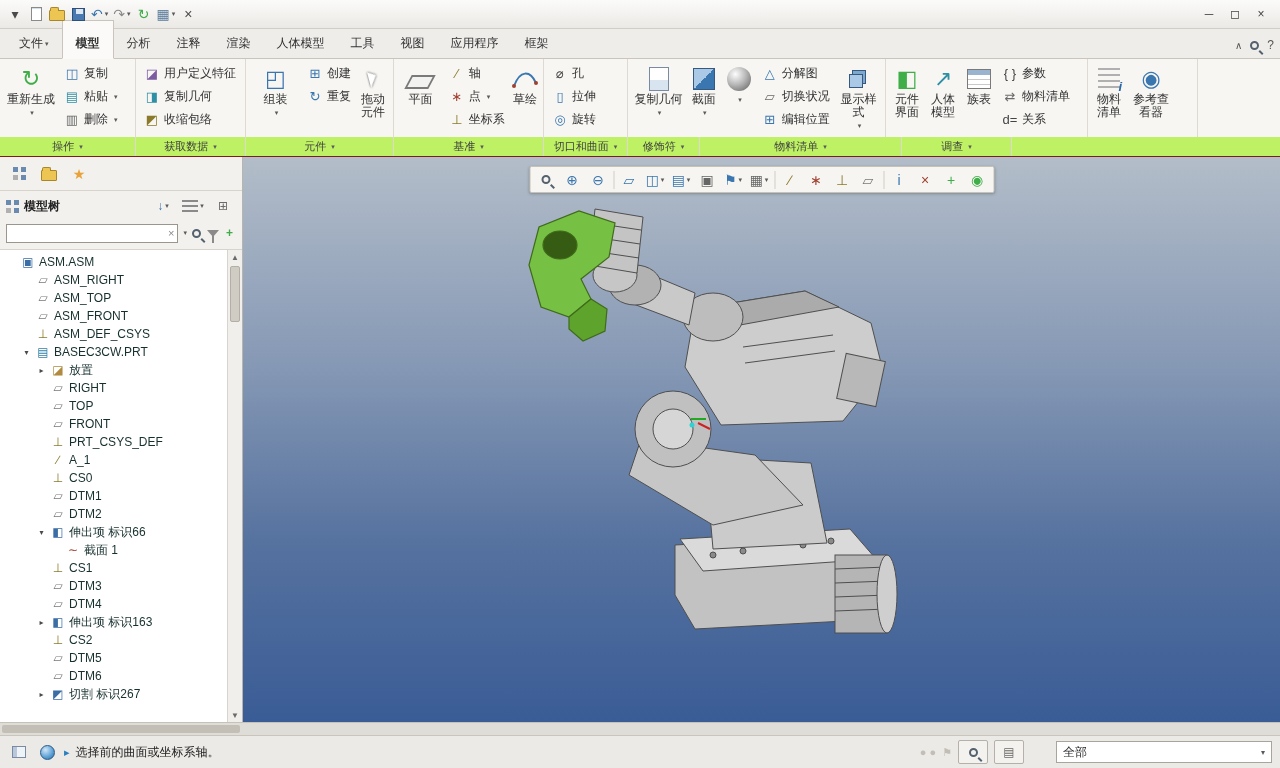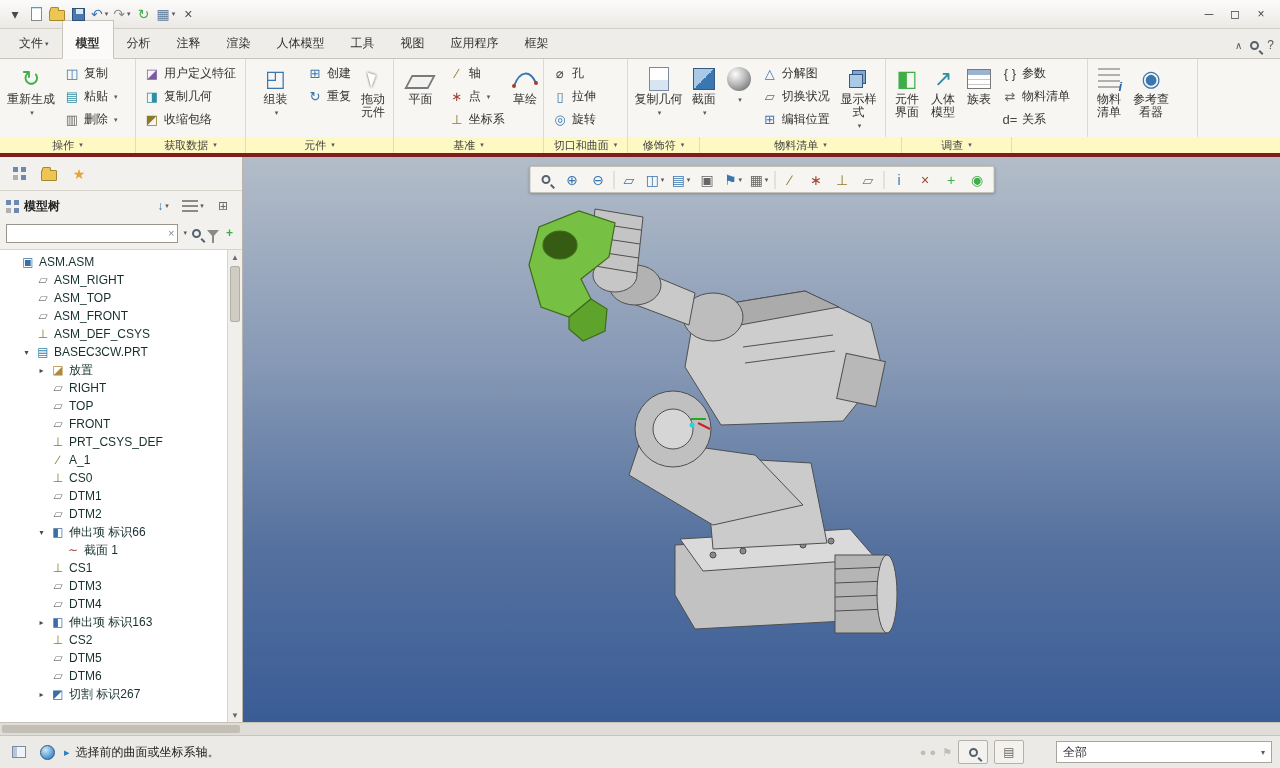"操作" .glabels { background: #fef9c3 -> #bef264; border-bottom: 4px solid #7f1d1d -> 1px solid #7f1d1d }
